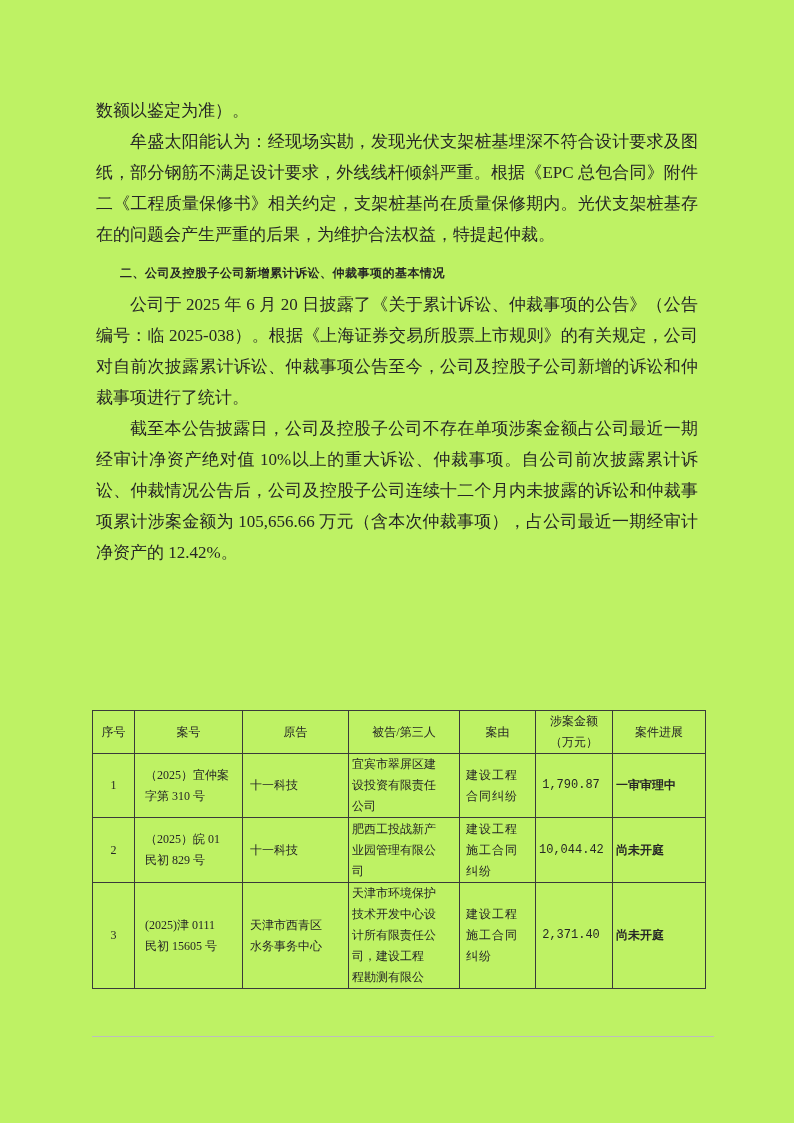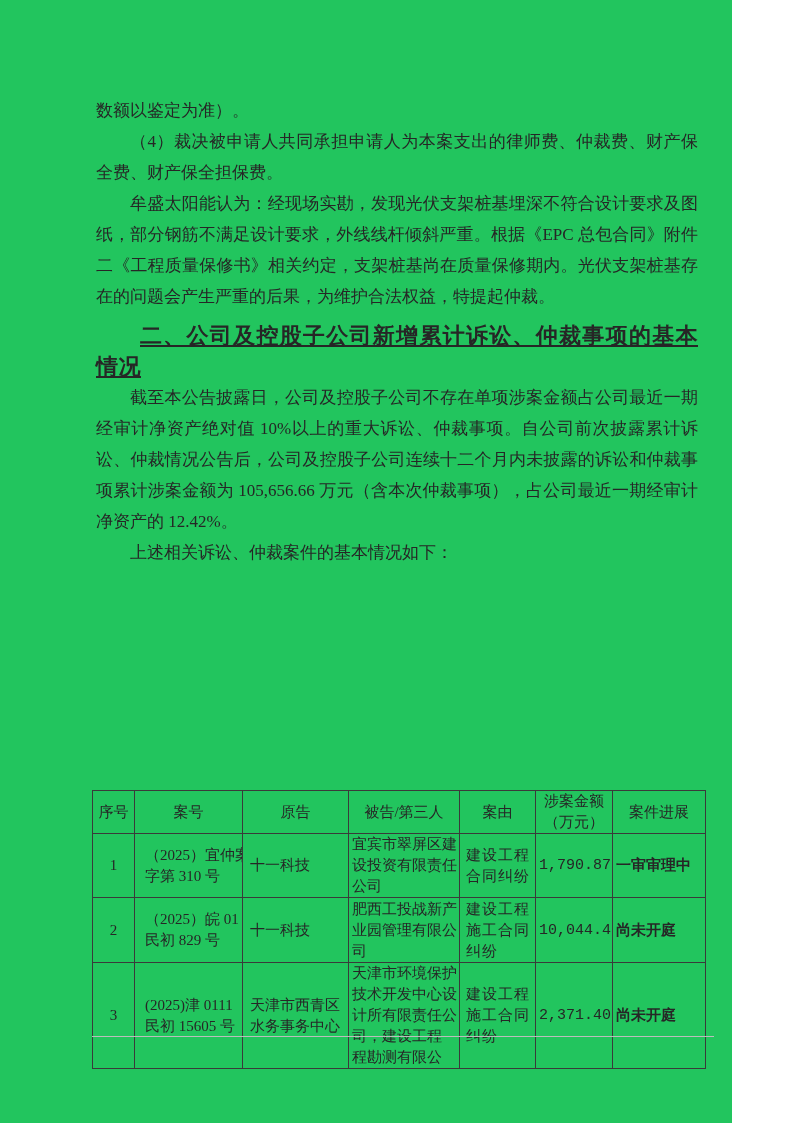"数额以鉴定为准）。" .page { background: #22c55e -> #bef264; width: 732px -> 794px }
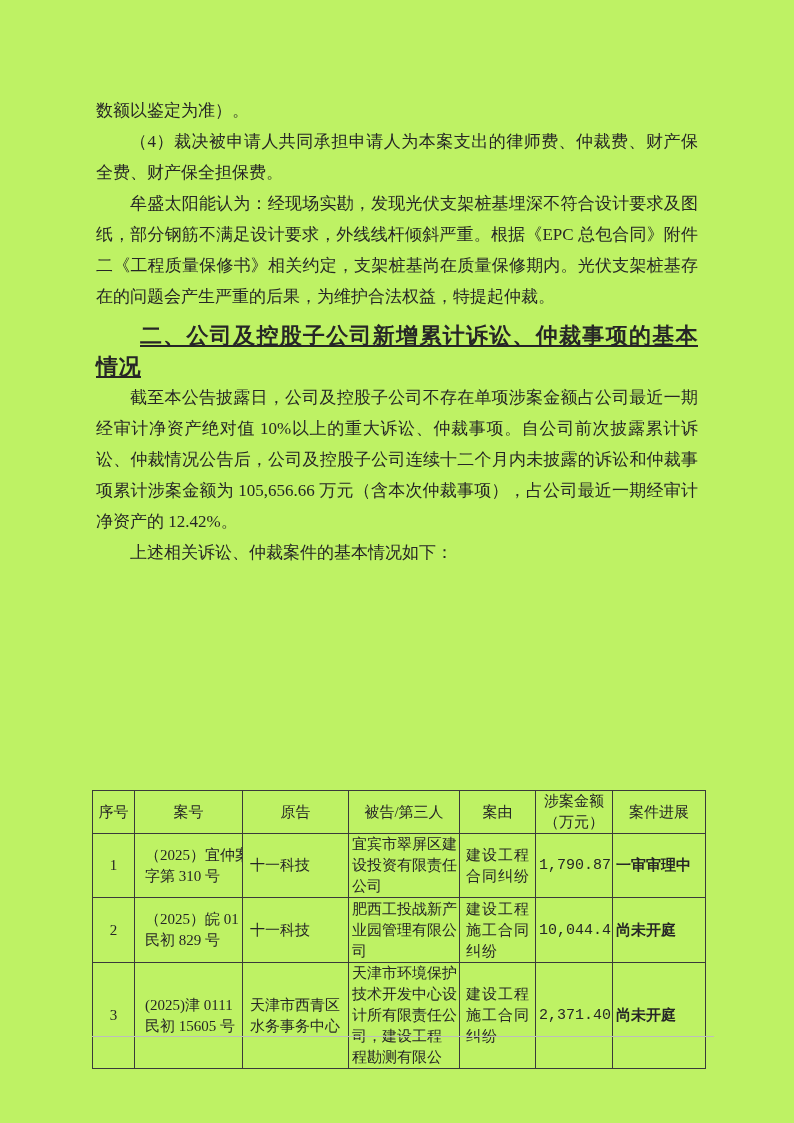"（4）裁决被申请人共同承担申请人为本案支出的律师费、仲裁费、财产保全费、财产保全" p { html: <p>（4）裁决被申请人共同承担申请人为本案支出的律师费、仲裁费、财产保全费、财产保全担保费。</p> -> none }
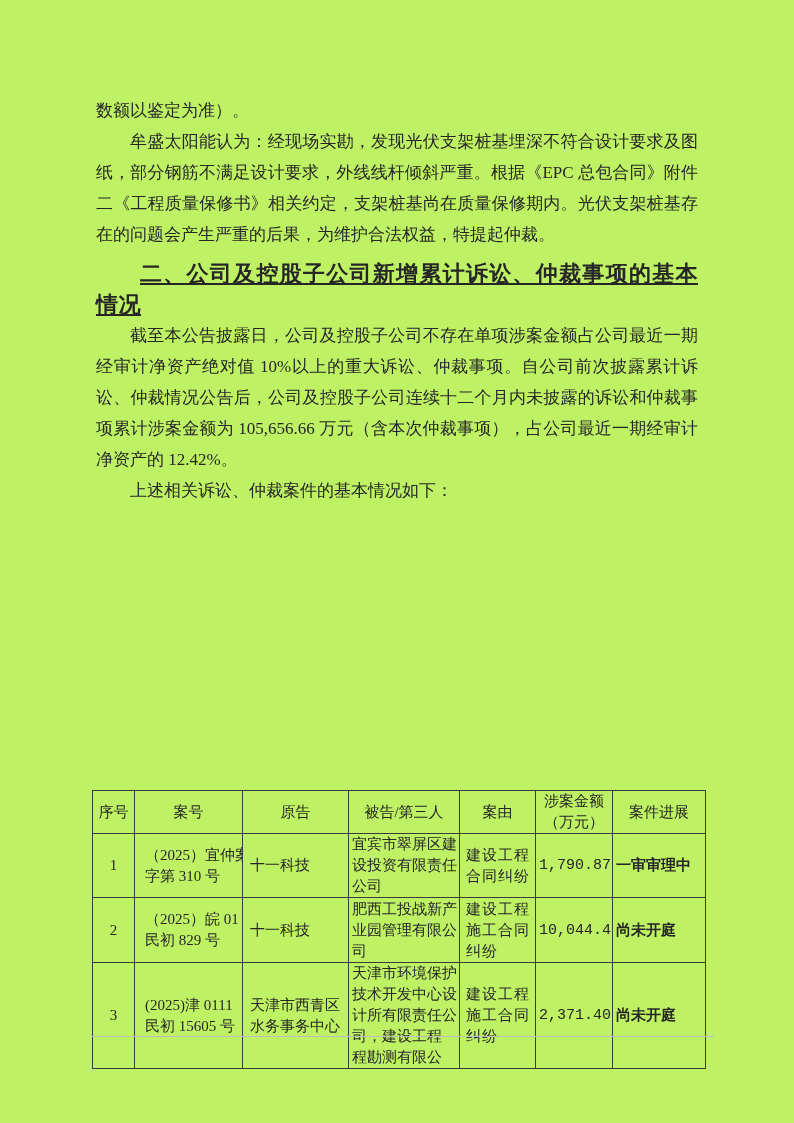"二、公司及控股子公司新增累计诉讼、仲裁事项的基本情况" p.heading { font-size: 22px -> 12px; text-decoration: underline -> none }
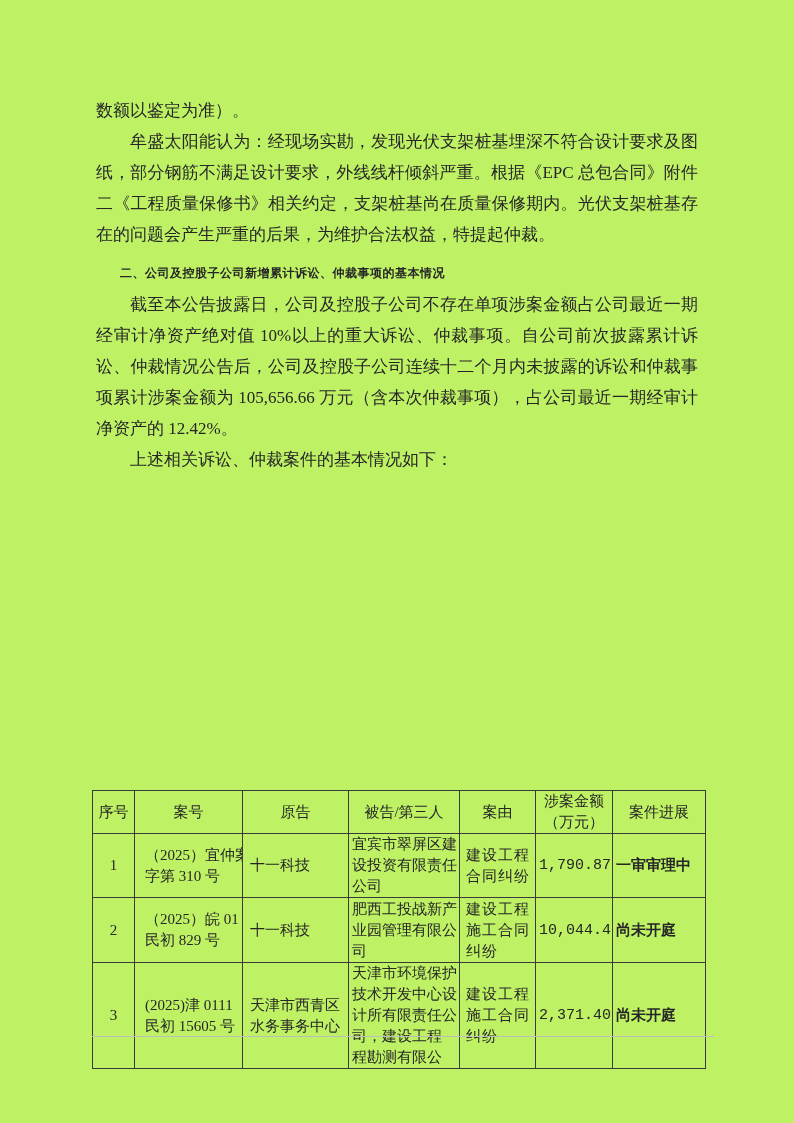"公司于 2025 年 6 月" p { html: none -> <p>公司于 2025 年 6 月 20 日披露了《关于累计诉讼、仲裁事项的公告》（公告编号：临 2025-038）。根据《上海证券交易所股票上市规则》的有关规定，公司对自前次披露累计诉讼、仲裁事项公告至今，公司及控股子公司新增的诉讼和仲裁事项进行了统计。</p> }
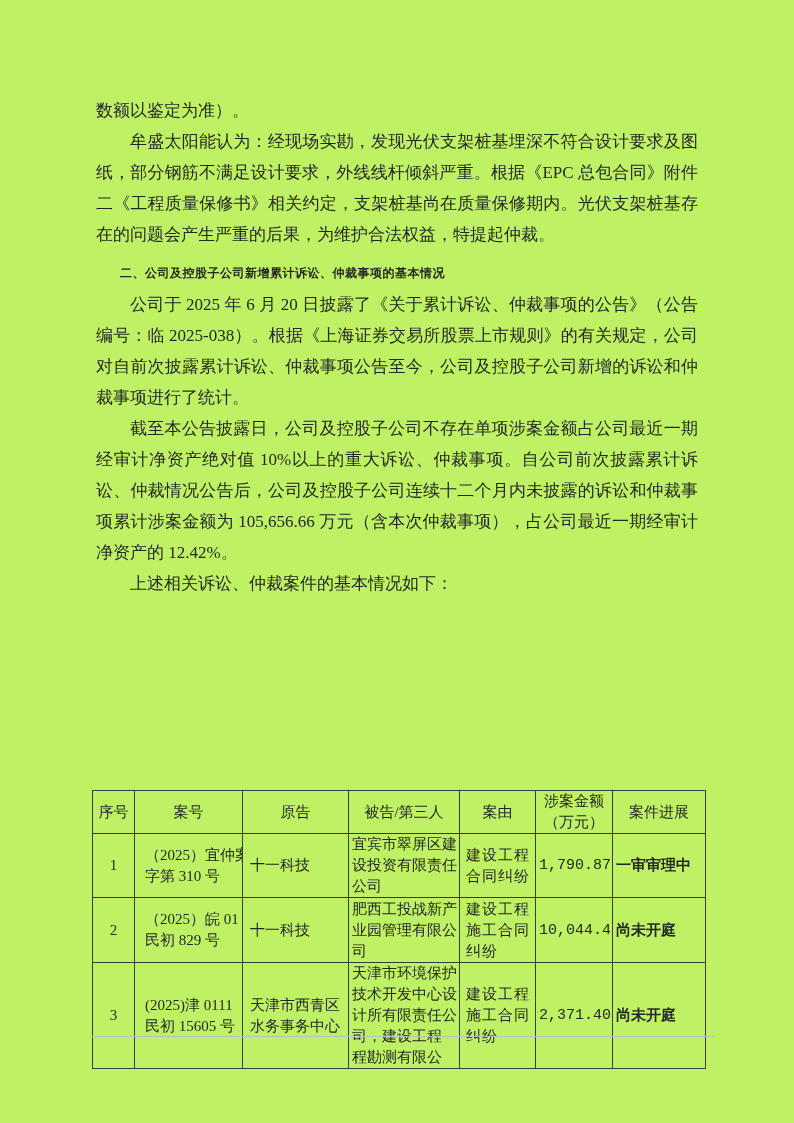"上述相关诉讼、仲裁案件的基本情况如下：" p { html: <p>上述相关诉讼、仲裁案件的基本情况如下：</p> -> none }
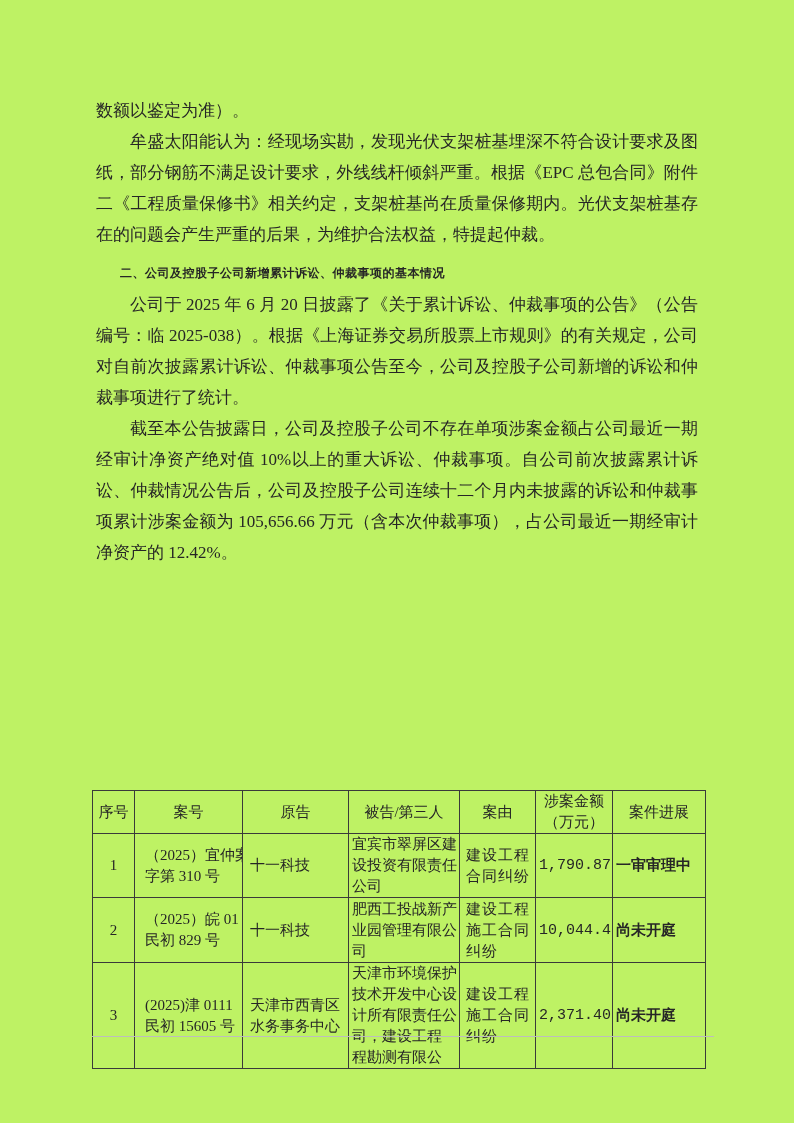"序号" table.lit-table { font-size: 15px -> 12px; top: 790px -> 710px }
